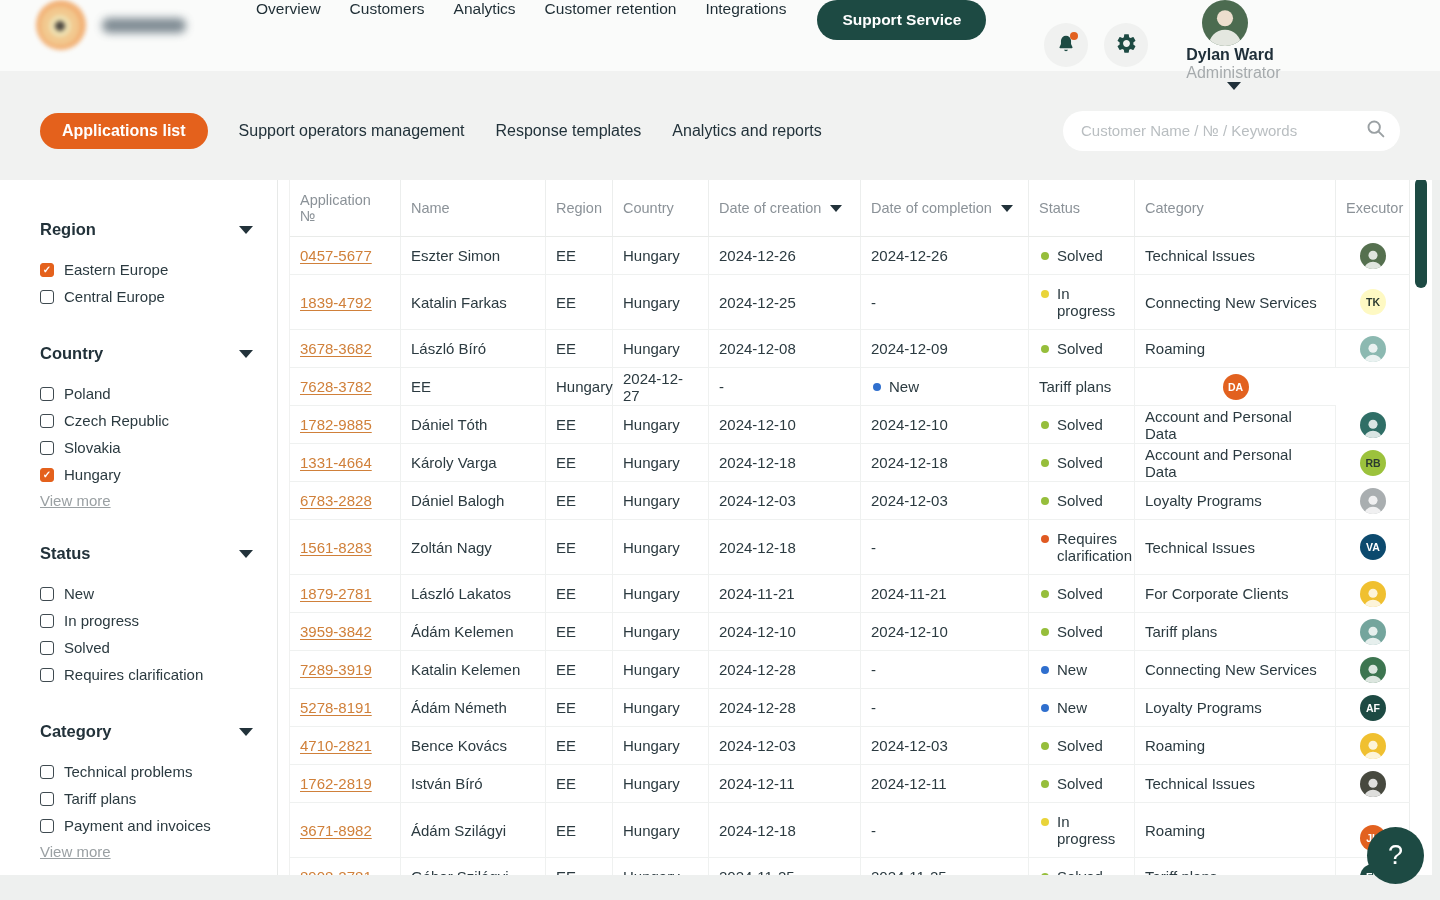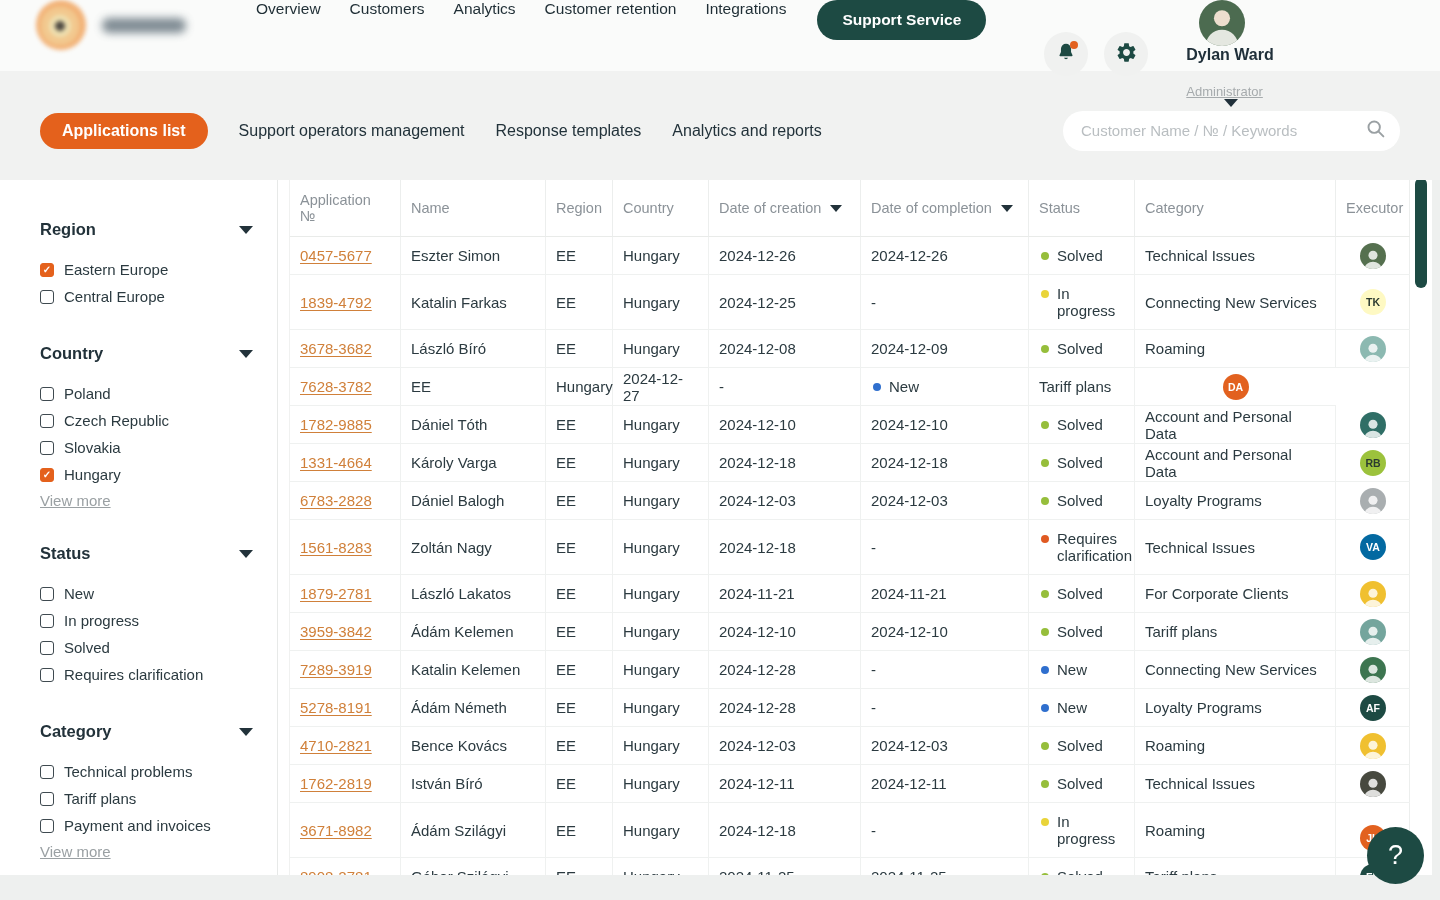"Administrator" .user-role { font-size: 13px -> 16px; margin-top: 20px -> 0; text-decoration: underline -> none }
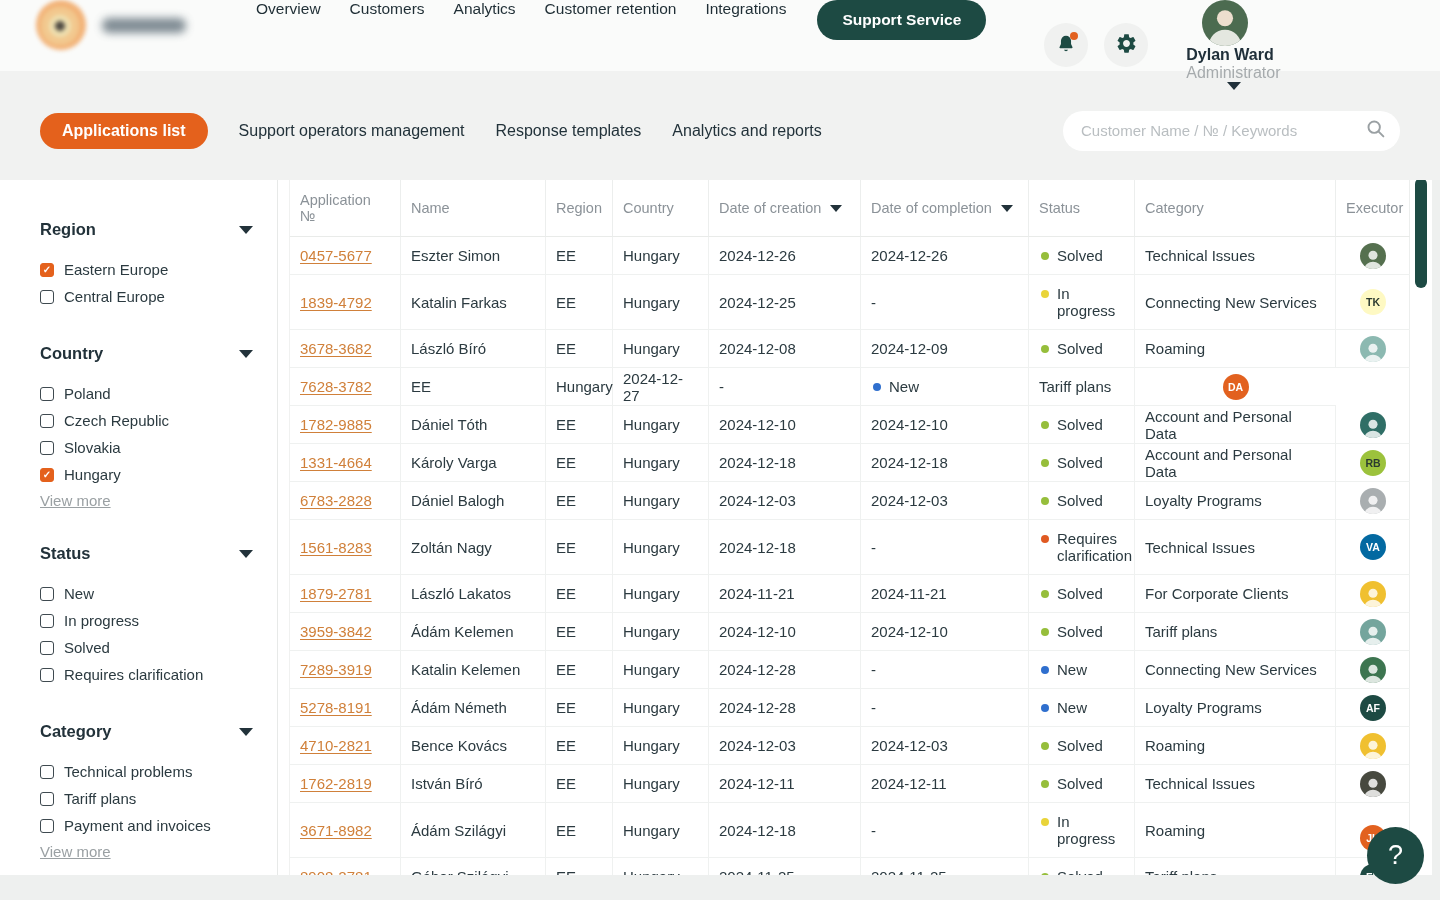"VA" span.avatar { background: #0369a1 -> #0c4a6e }
